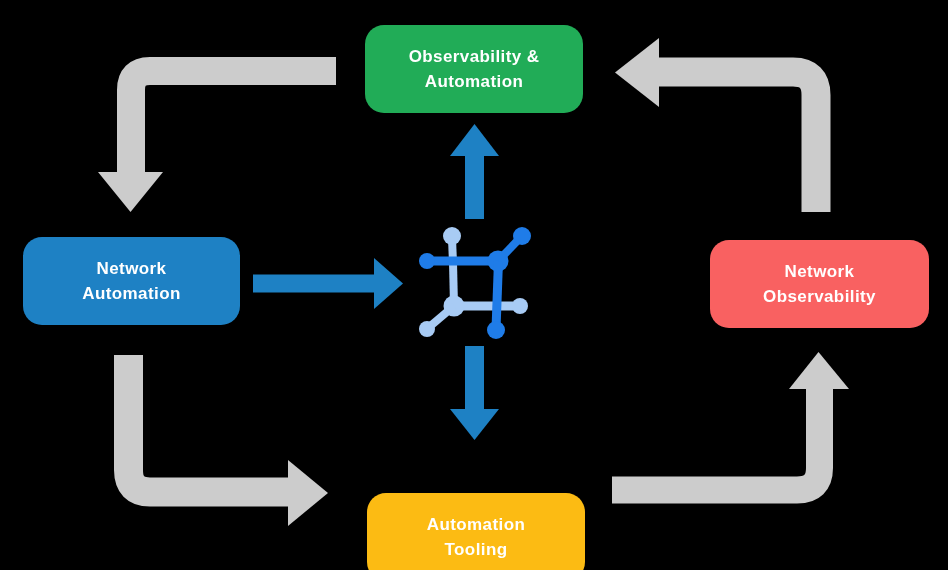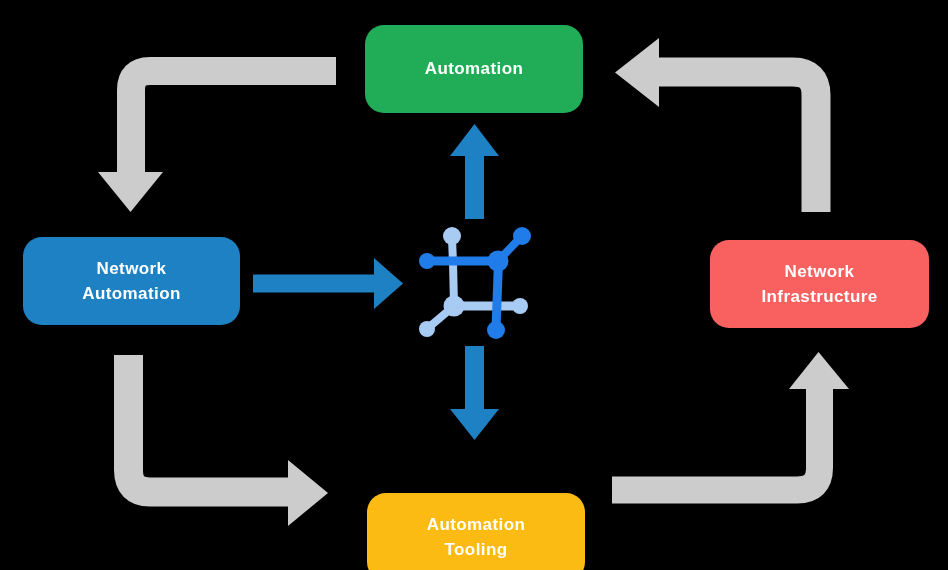"Observability &" span { html: none -> <span>Observability &amp;</span> }
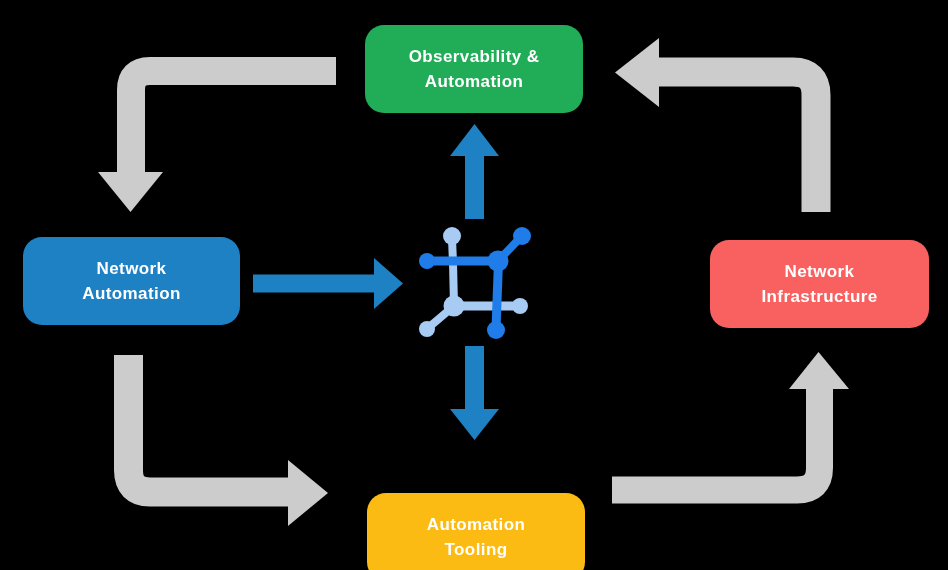"Infrastructure" span { text: Infrastructure -> Observability }
